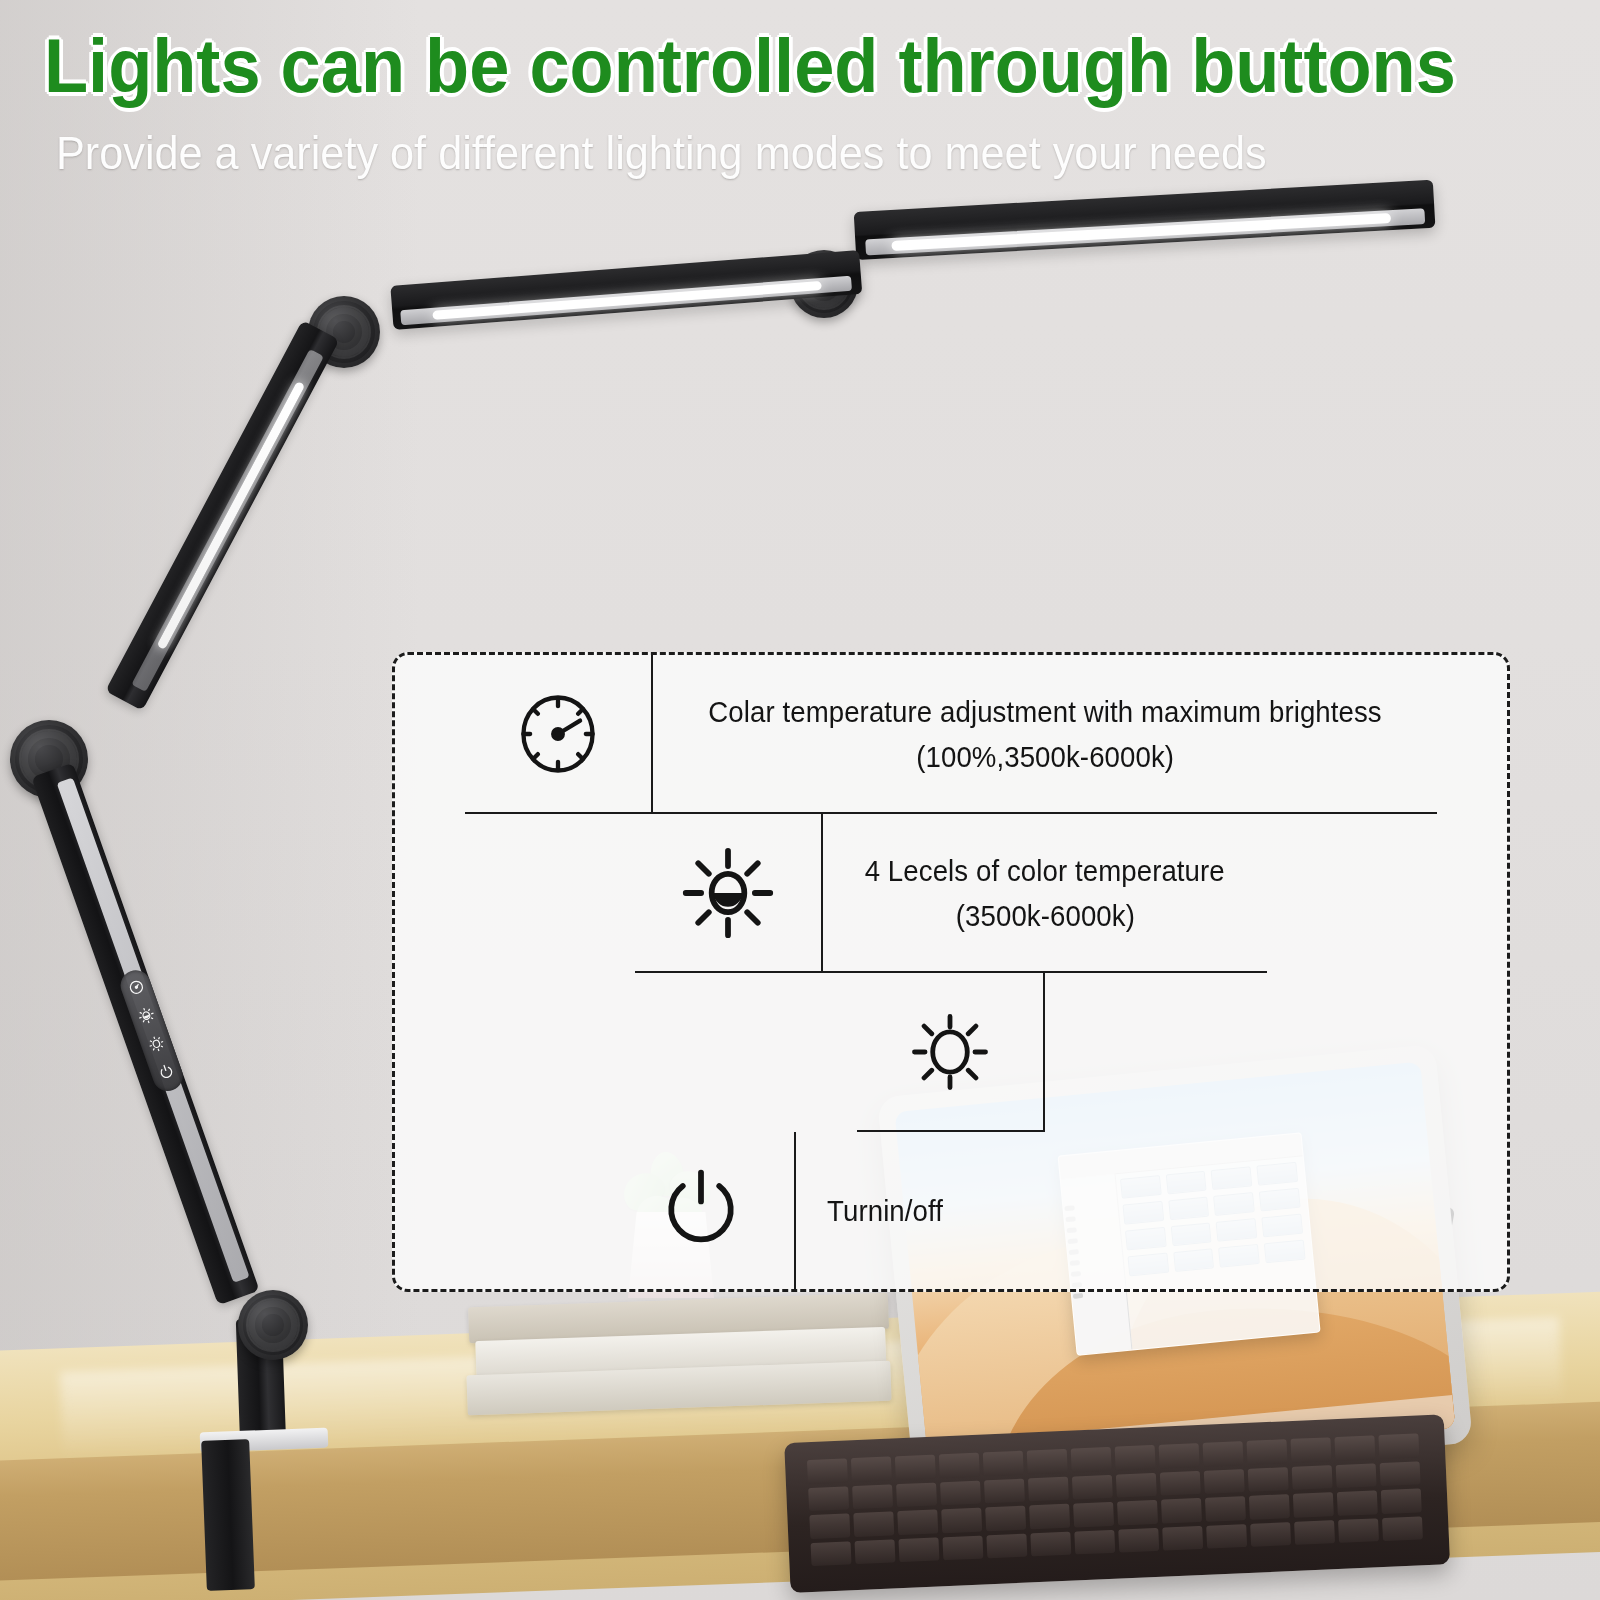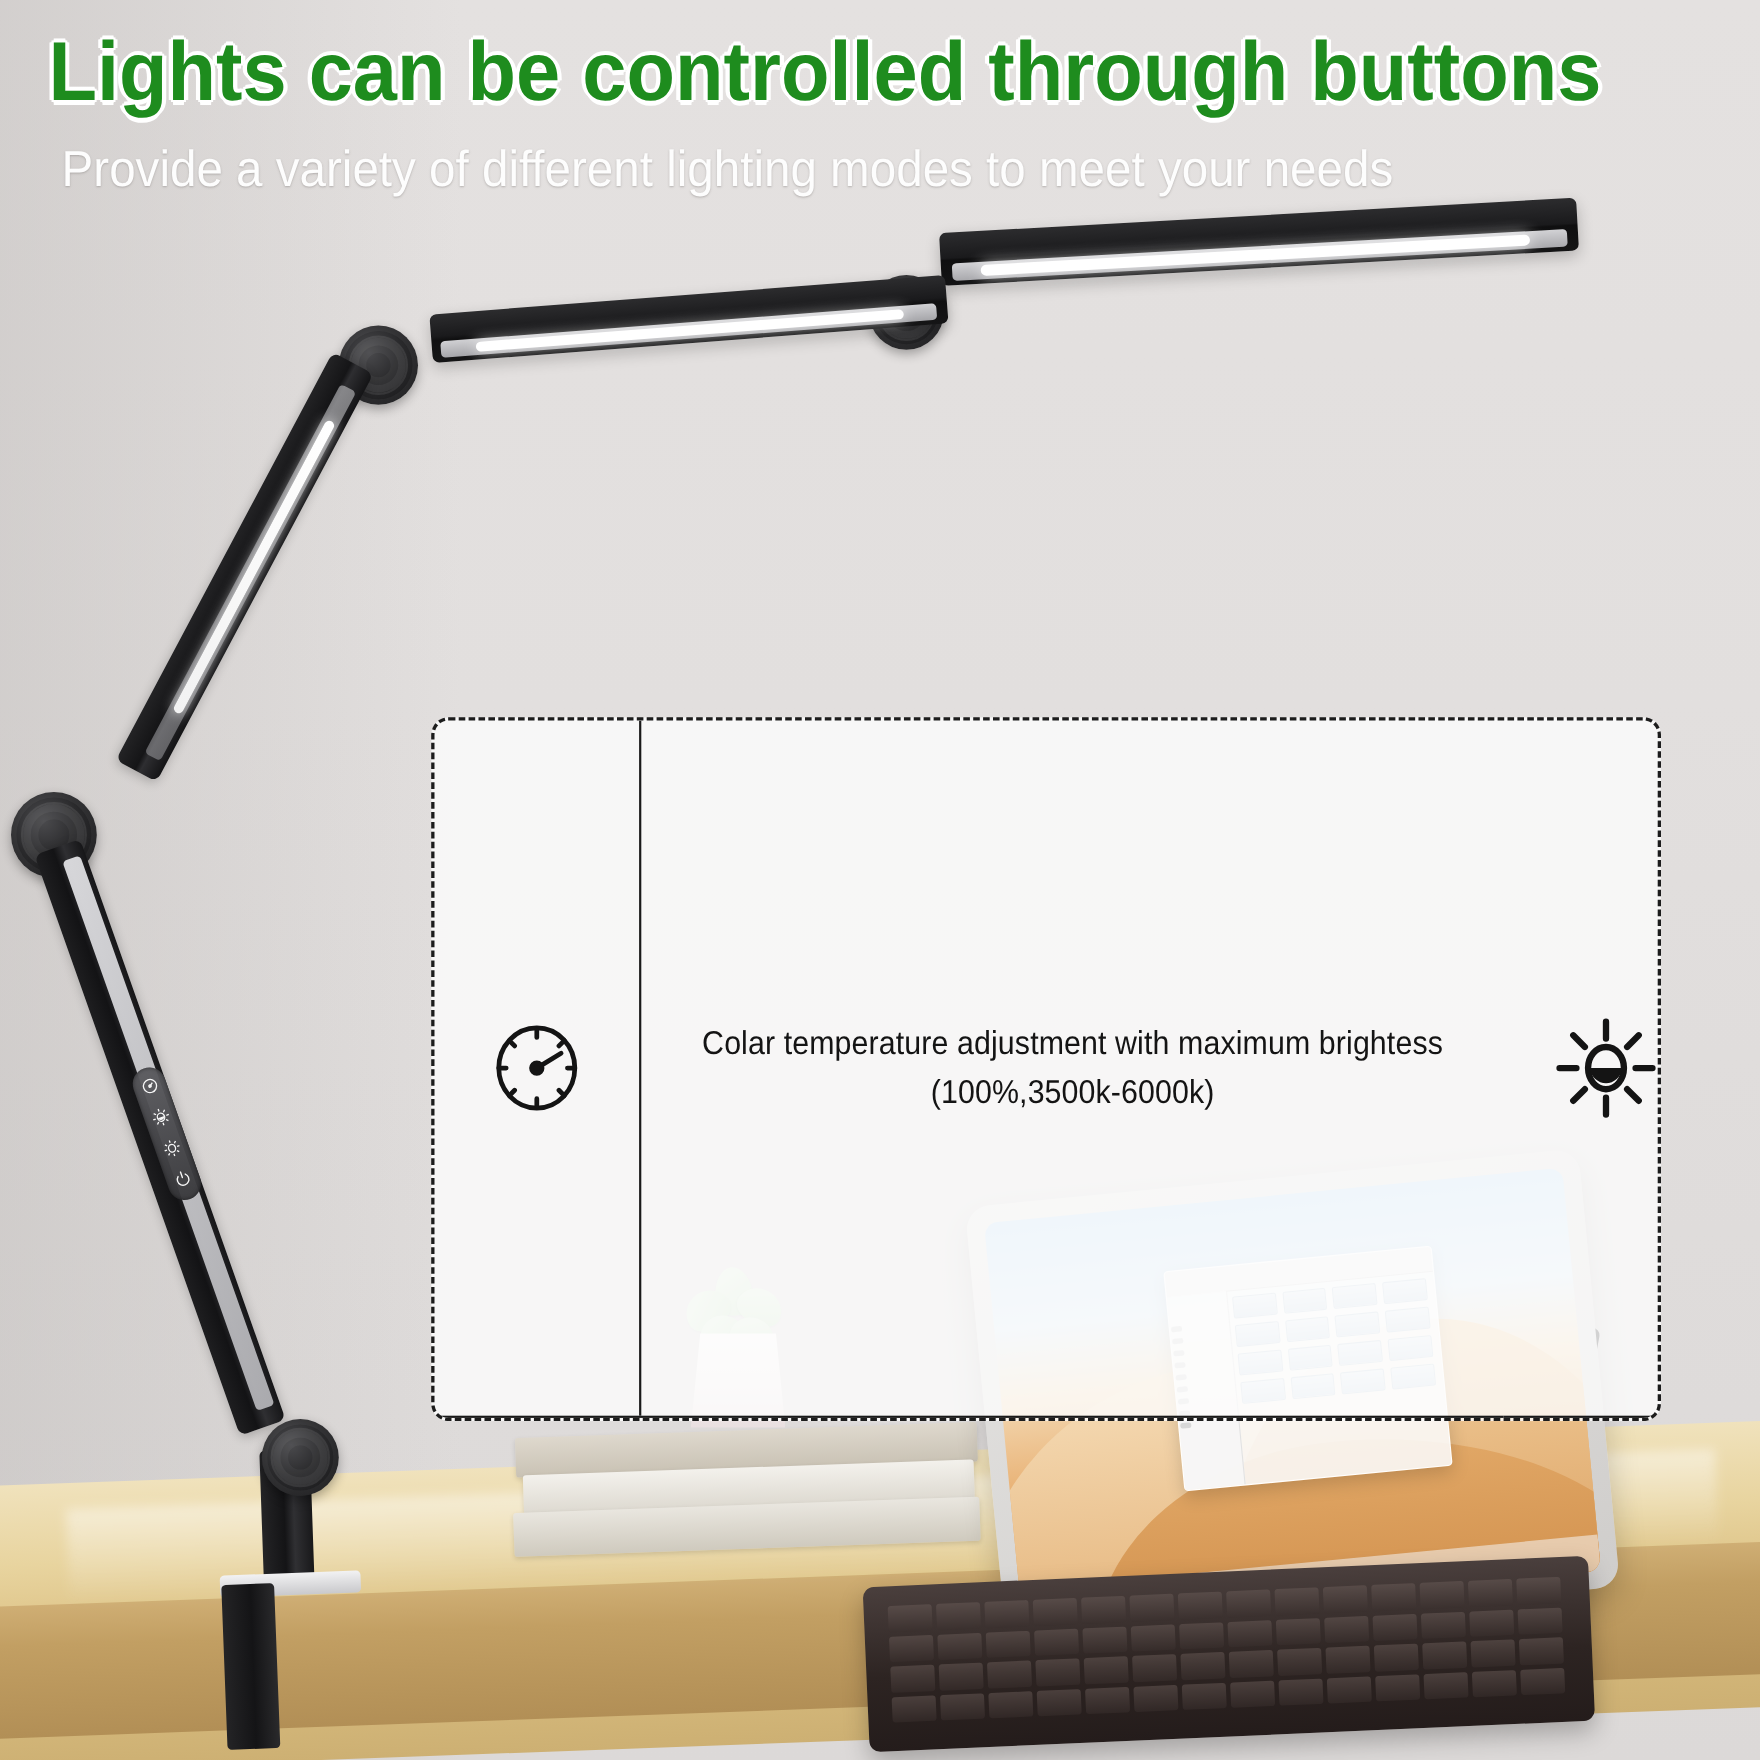"Colar temperature adjustment with" .panel { align-items: none -> center; flex-direction: row -> column }
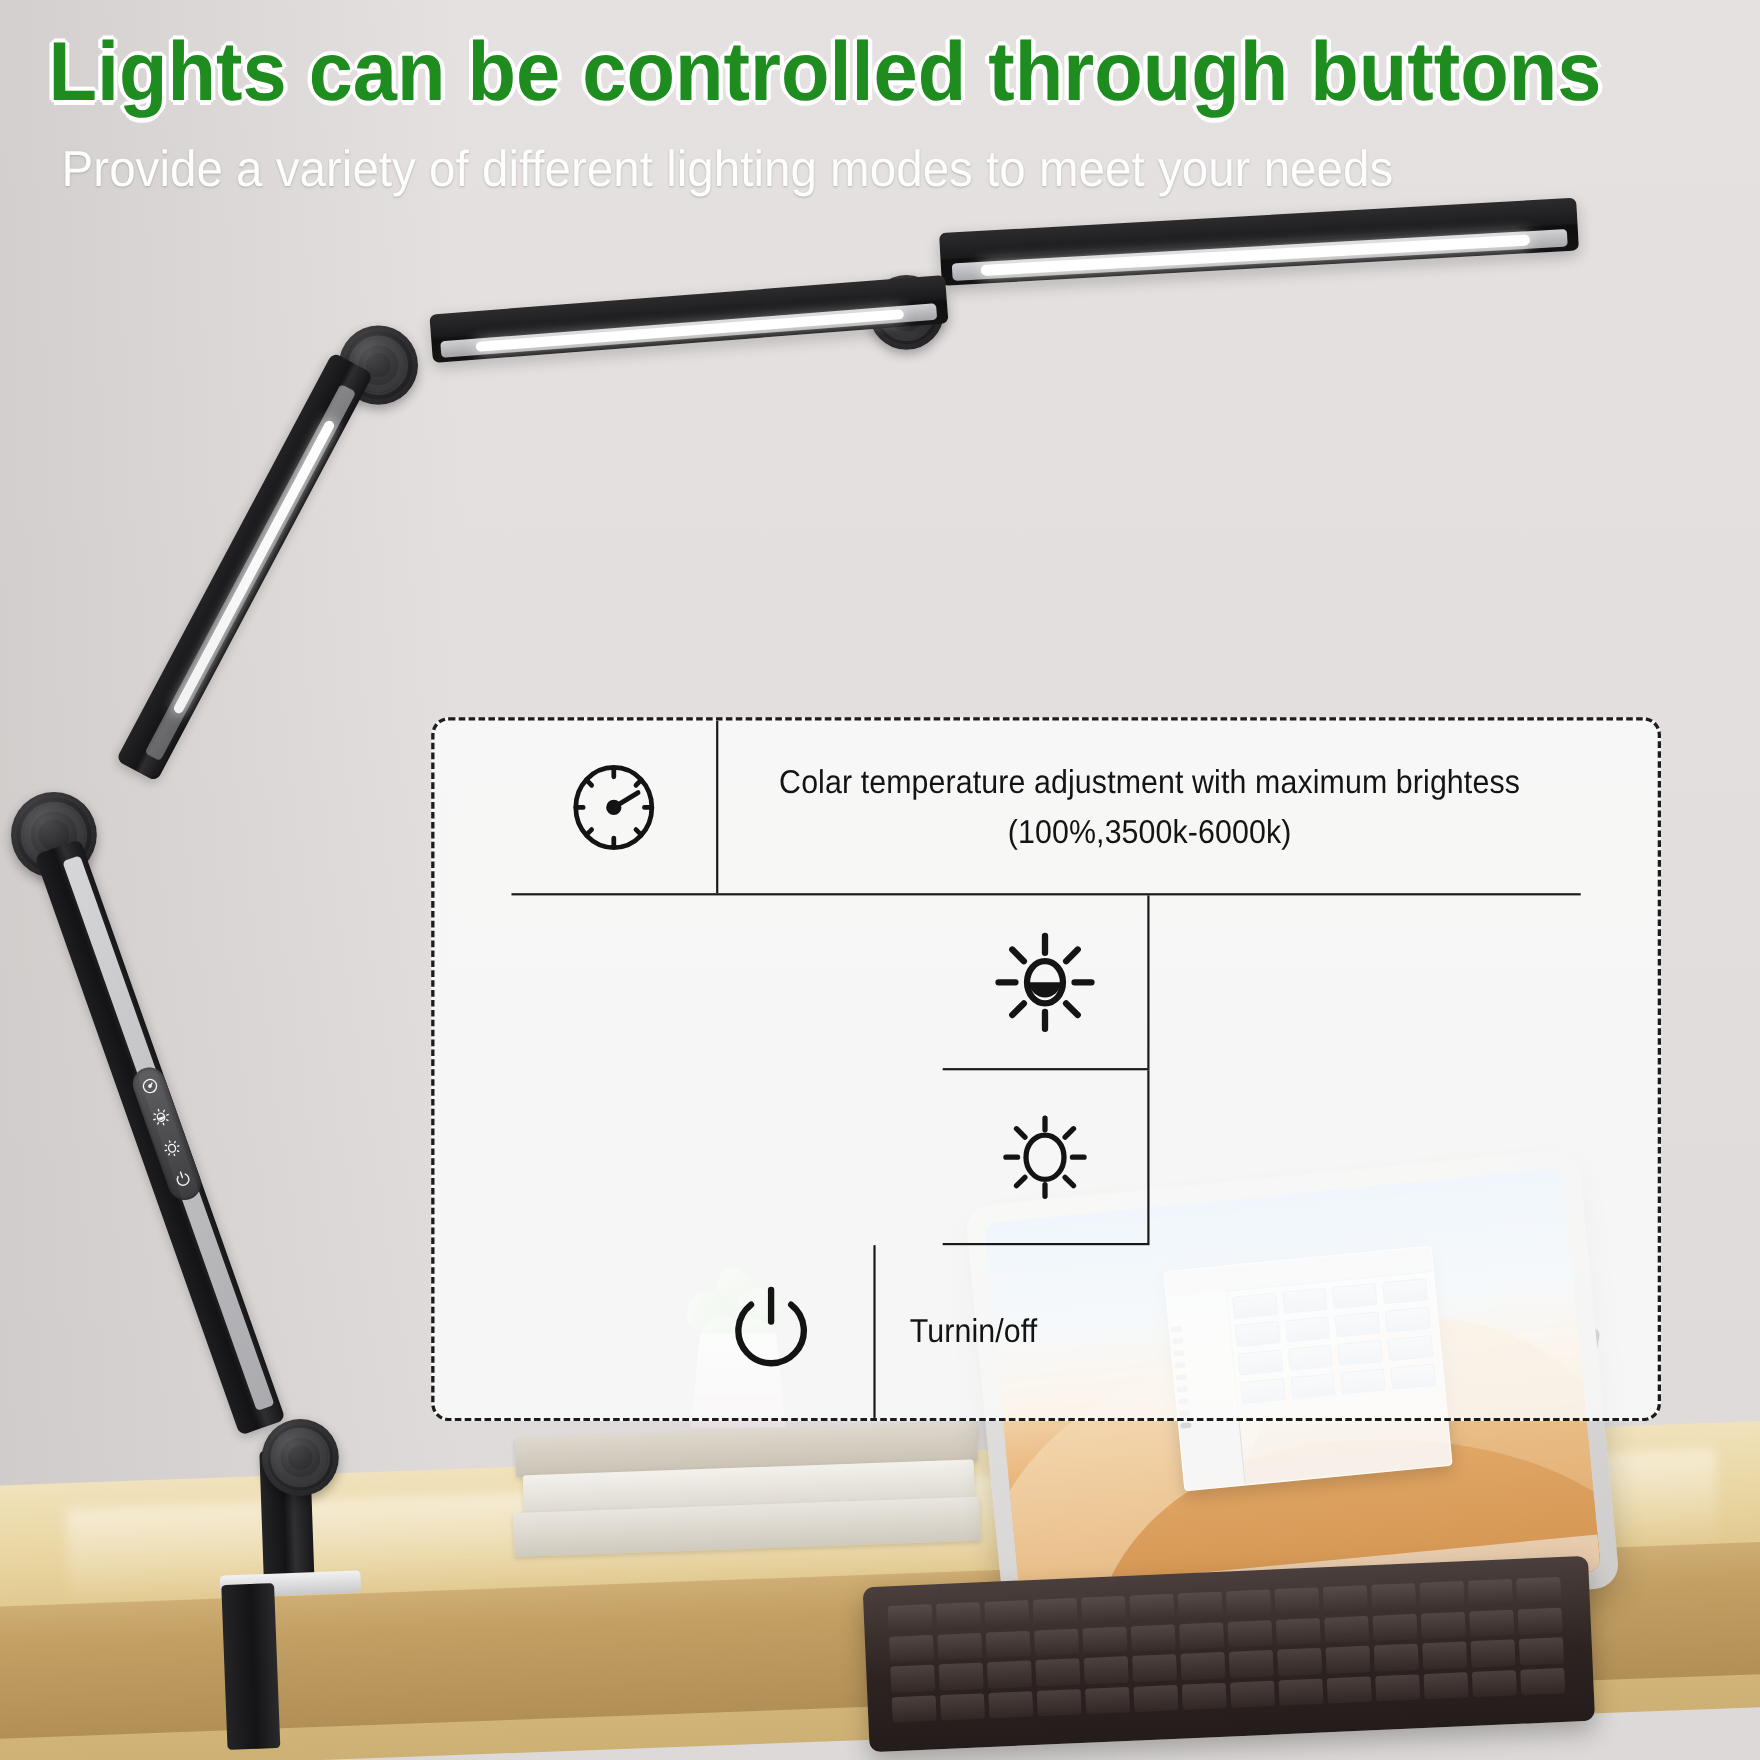"4 Lecels of color temperature" div.ptext { html: none -> <div> <div>4 Lecels of color temperature</div> <div>(3500k-6000k)</div> </div> }
